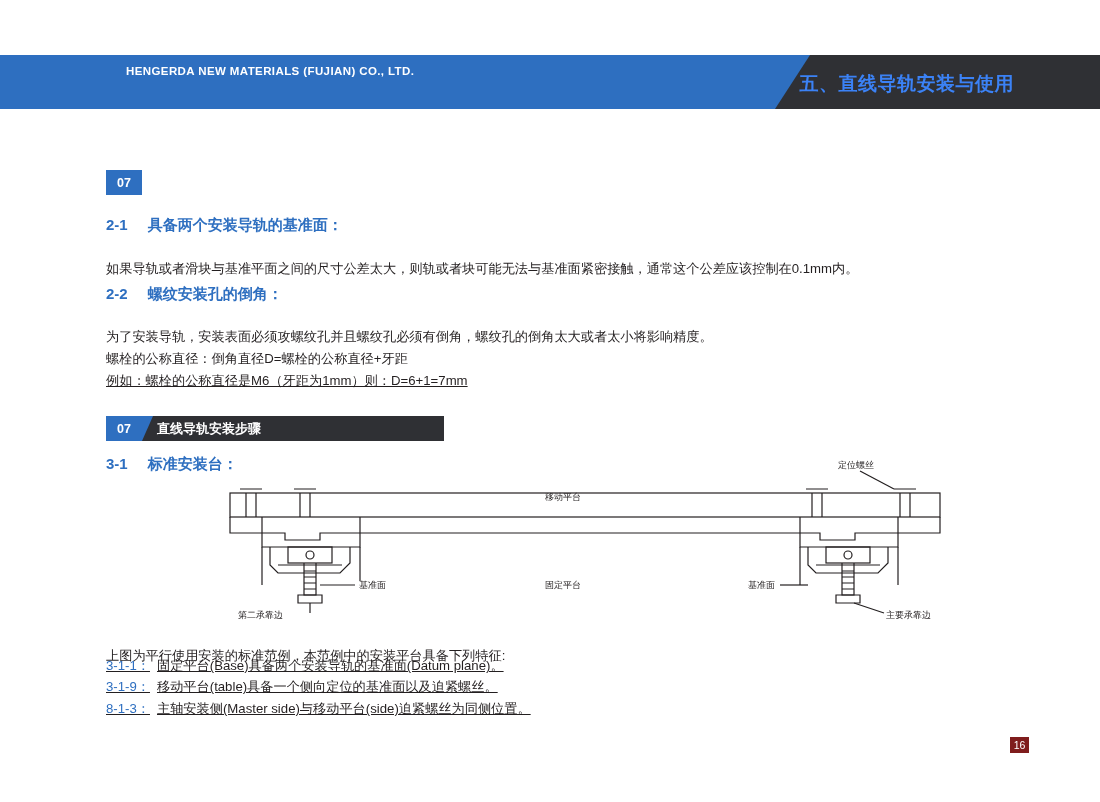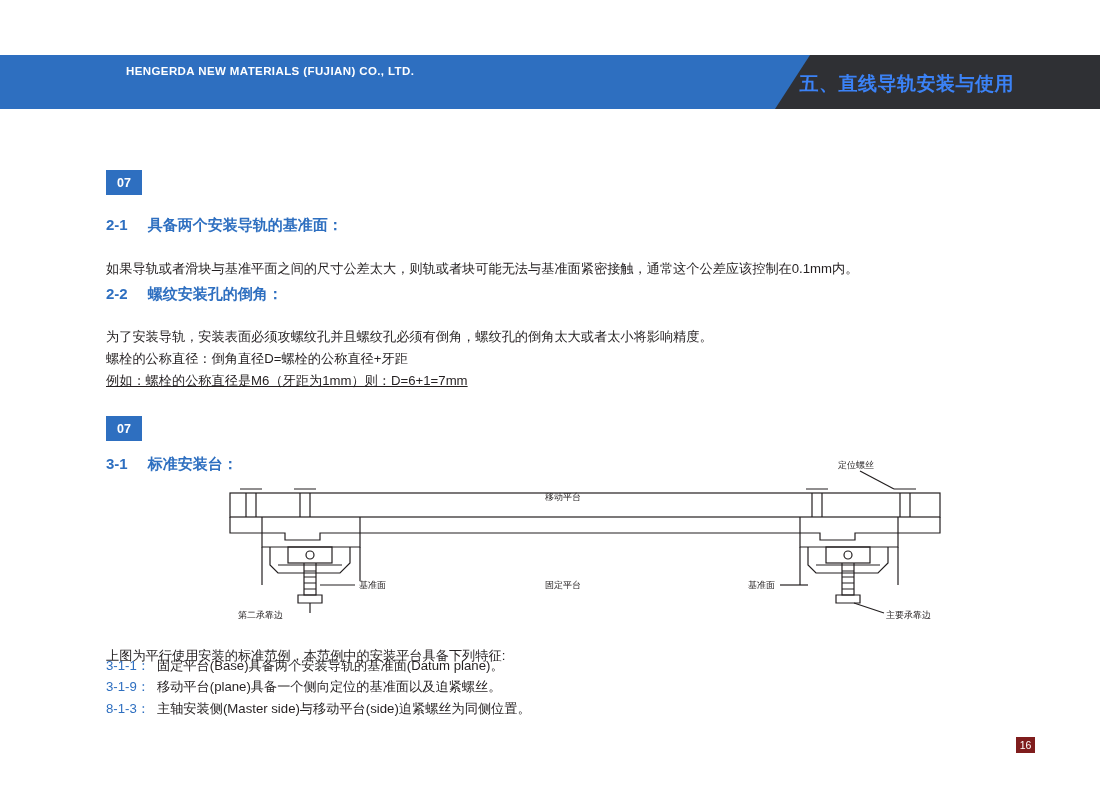"直线导轨安装步骤" div.section-body { html: none -> <div>直线导轨安装步骤</div> }
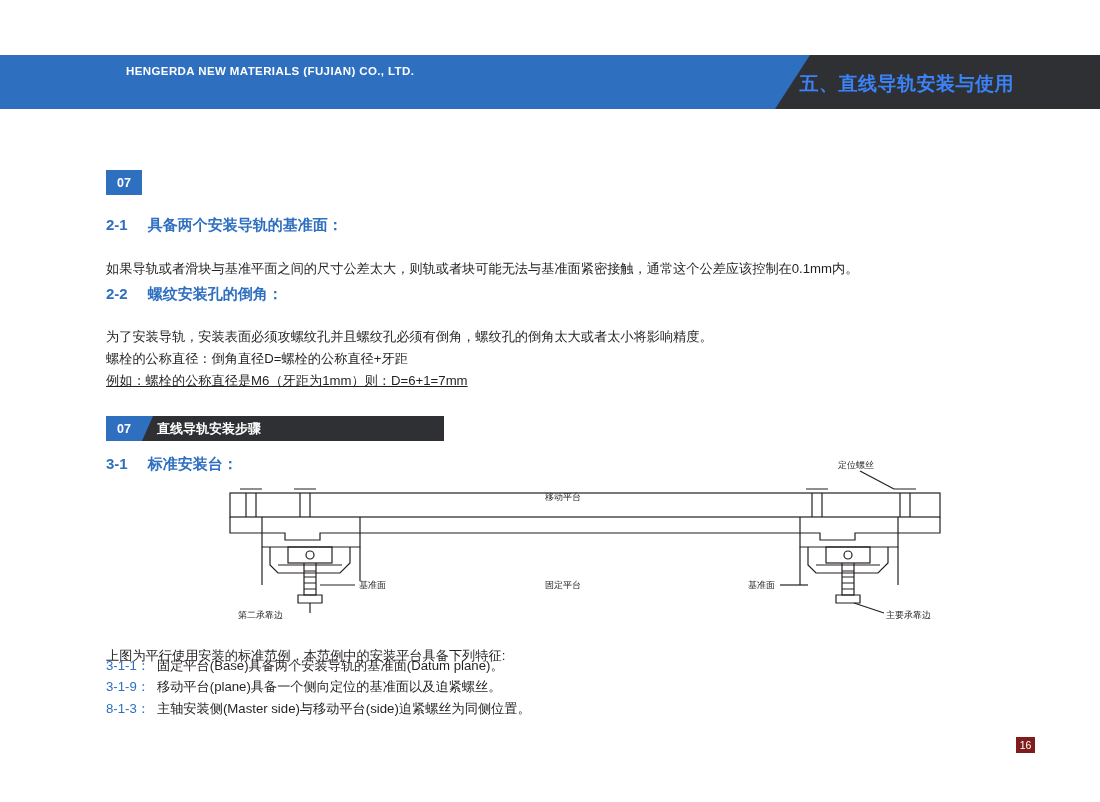"3-1-1： 固定平台(Base)具备两个安装导轨的基准面(Datum" .numbered-line { text-decoration: none -> underline }
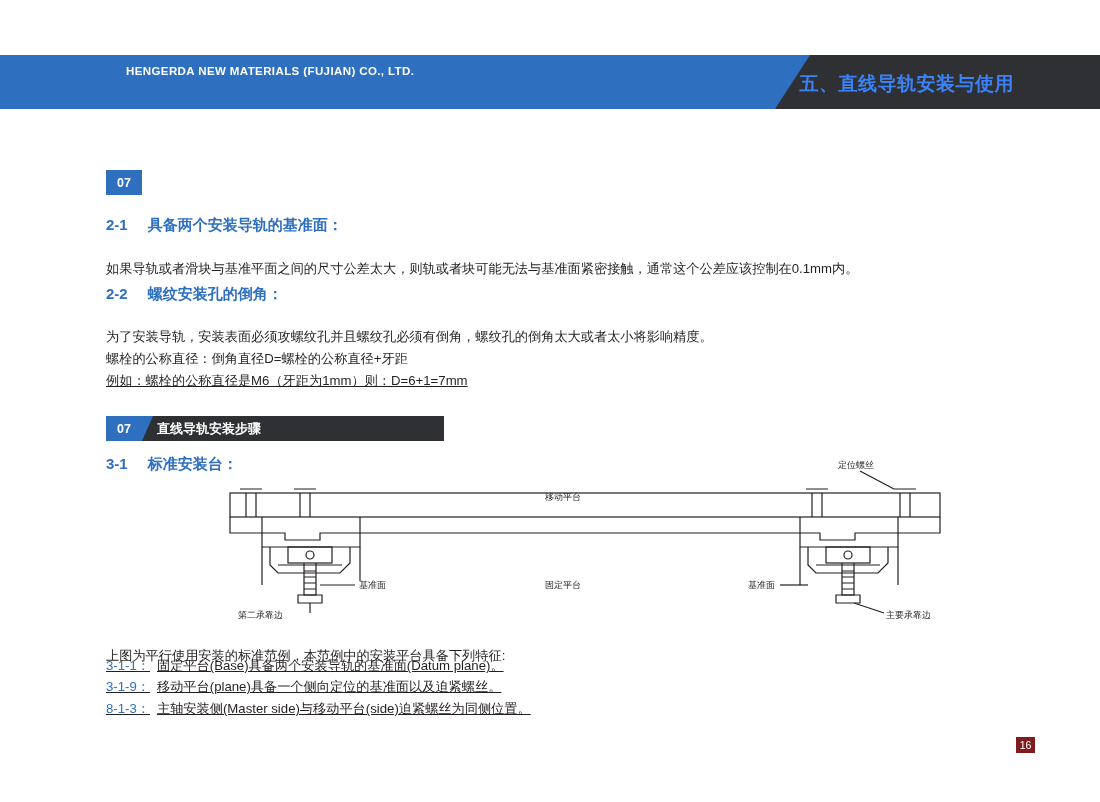"移动平台(plane)具备一个侧向定位的基准面以及迫紧螺丝。" span { text: plane -> table }
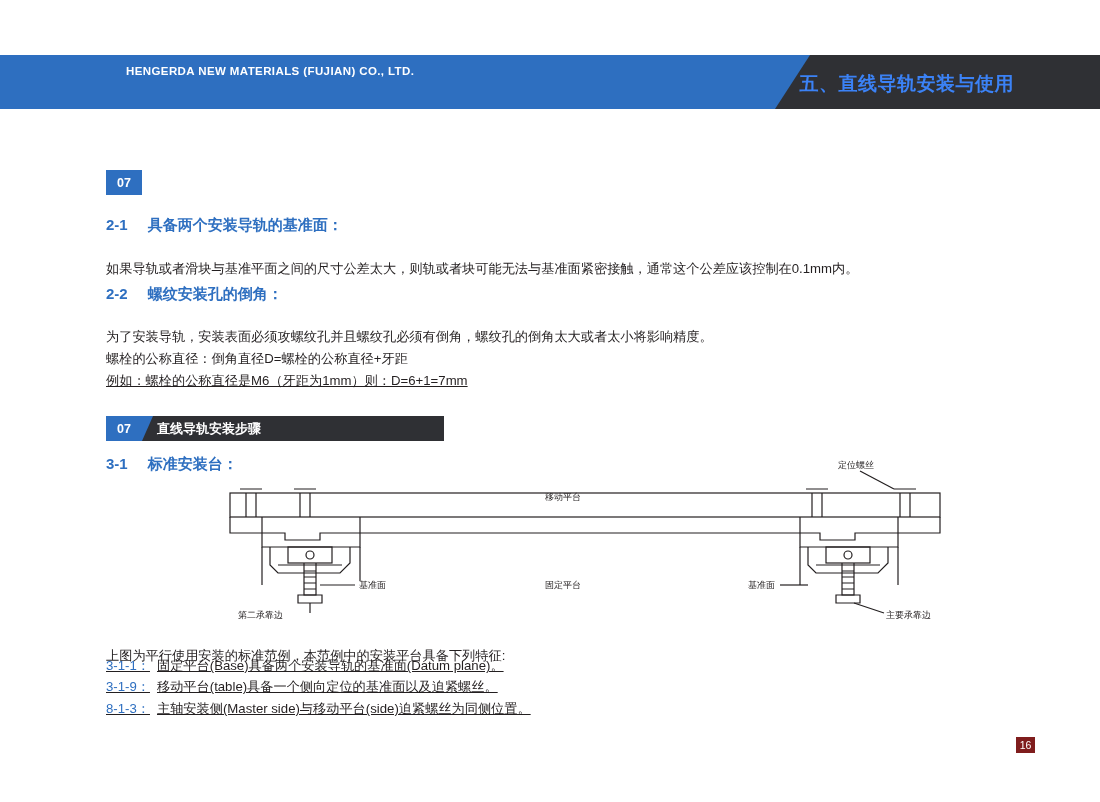"16" .page-number { right: 65px -> 71px }
